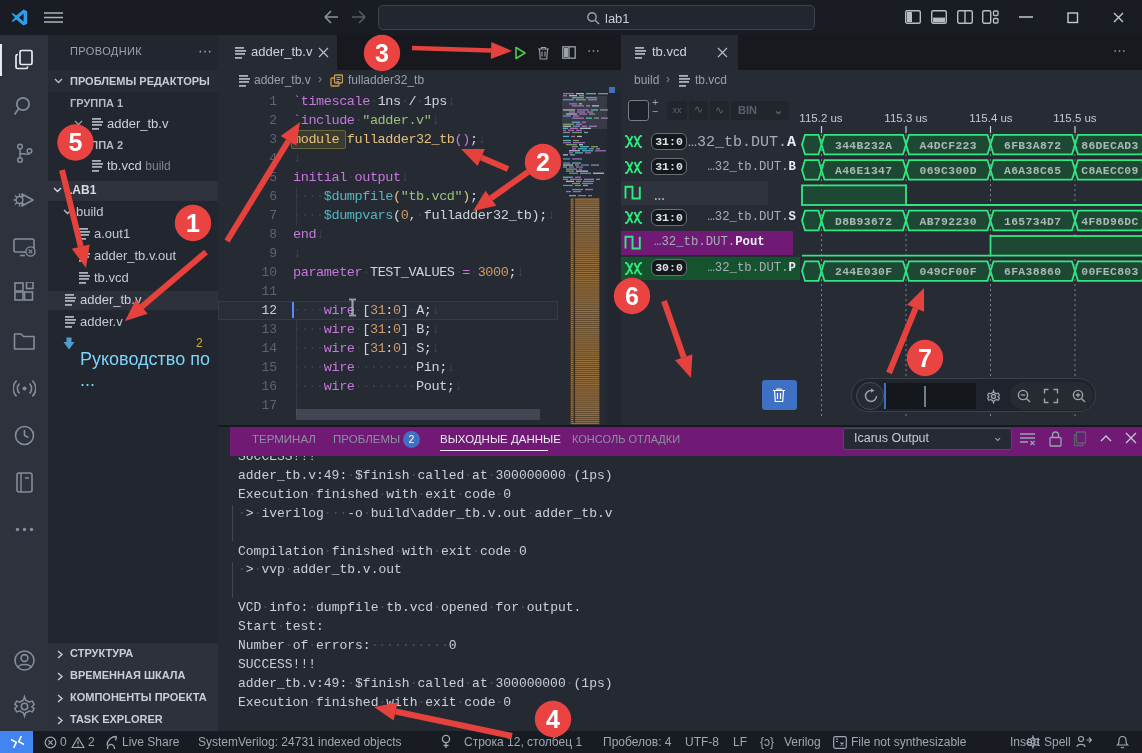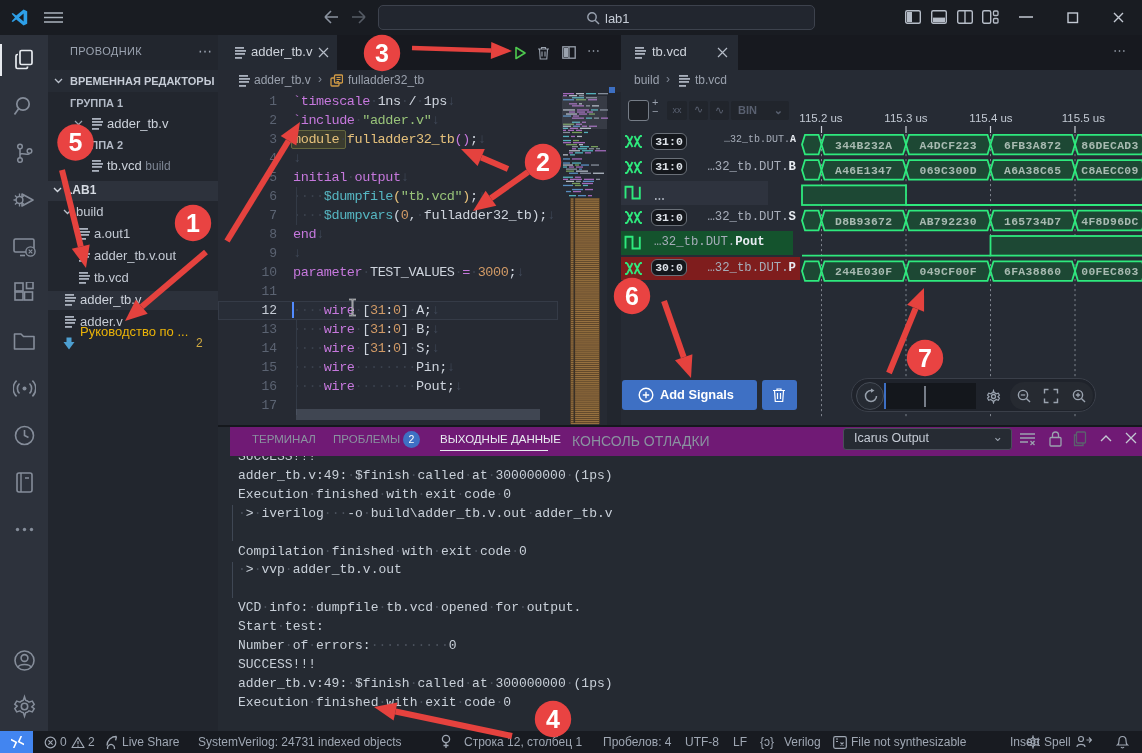"ВРЕМЕННАЯ РЕДАКТОРЫ" div.abs { text: ВРЕМЕННАЯ -> ПРОБЛЕМЫ }
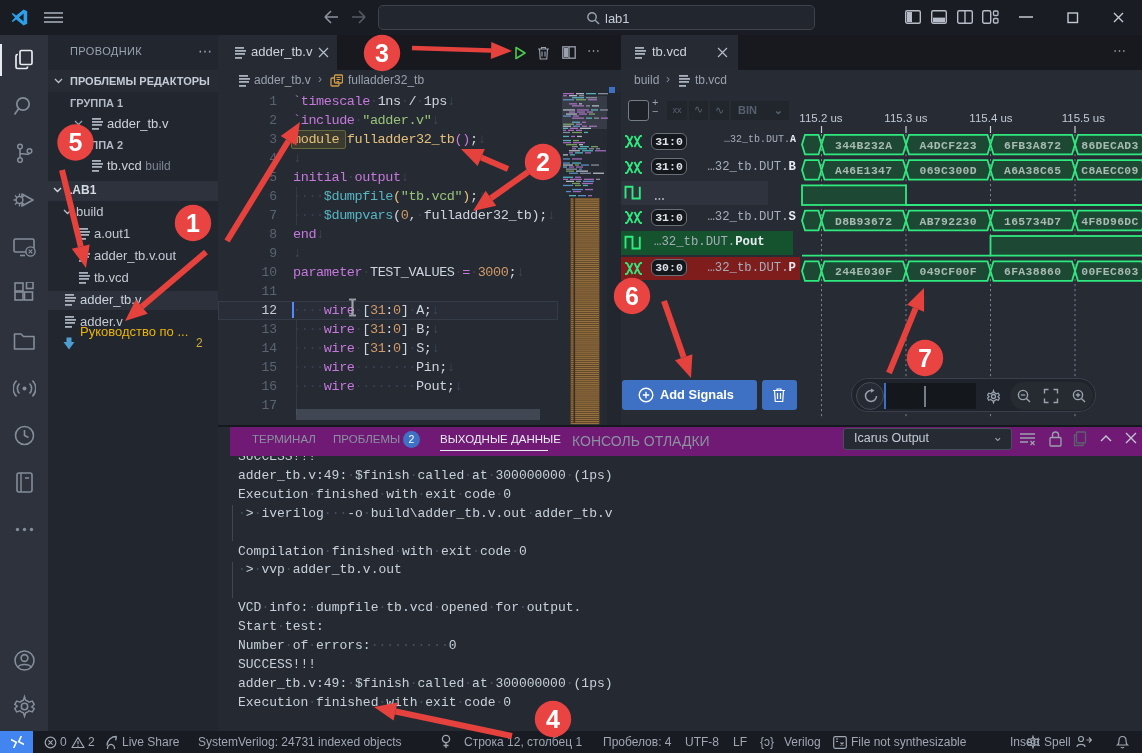"115.5 us" div.abs { text-align: right -> center }
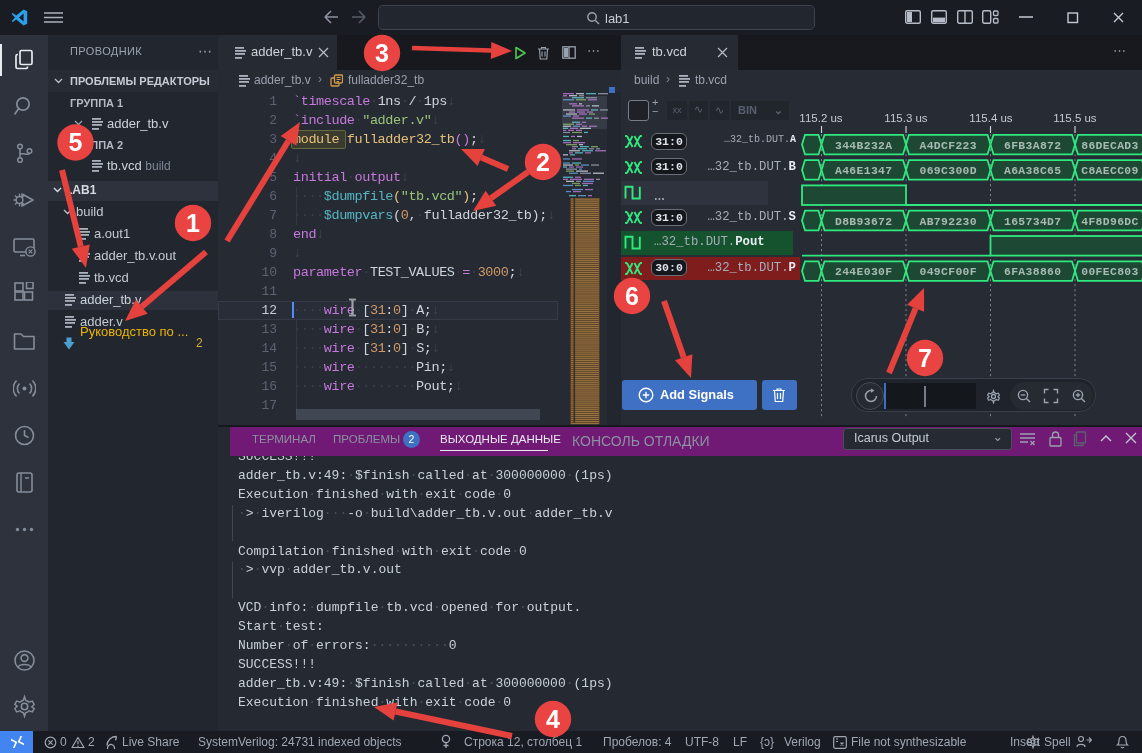"…32_tb.DUT.A" div.abs { font-size: 10px -> 15px }
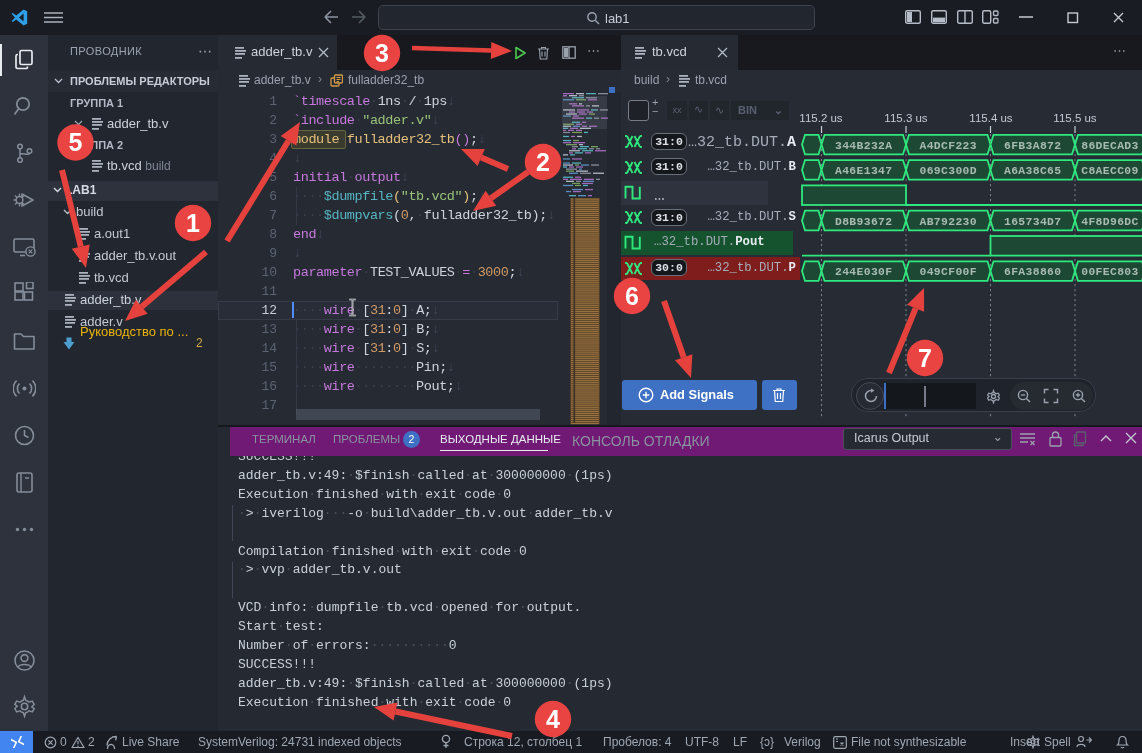"…32_tb.DUT.Pout" div.abs { background: #14532d -> #701a75 }
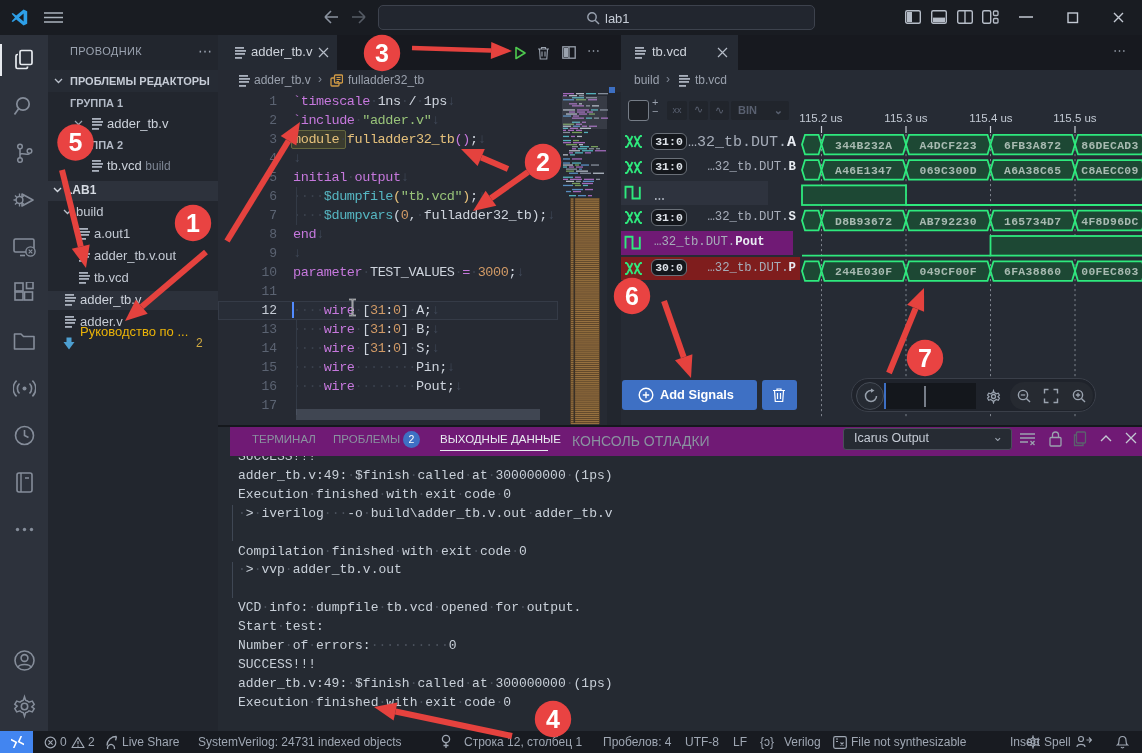"30:0" div.abs { background: #7f1d1d -> #14532d }
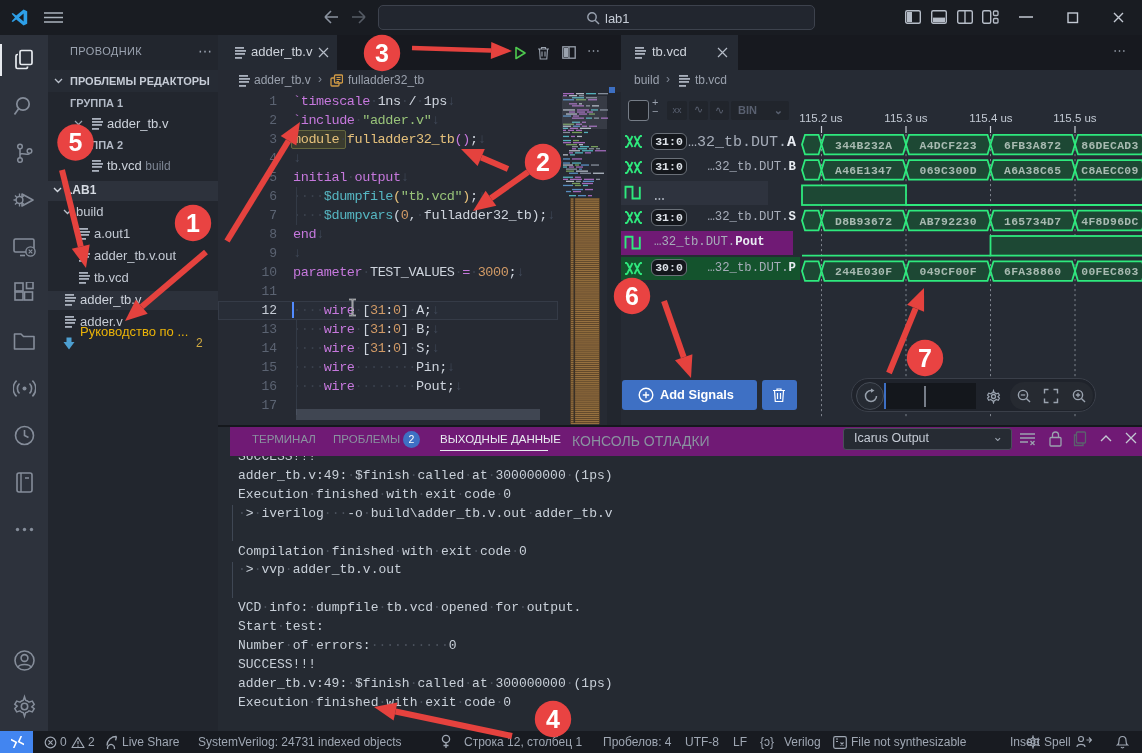"Руководство по ..." div.abs { color: #eab308 -> #7dd3fc; font-size: 13px -> 18px; top: 289px -> 314px }
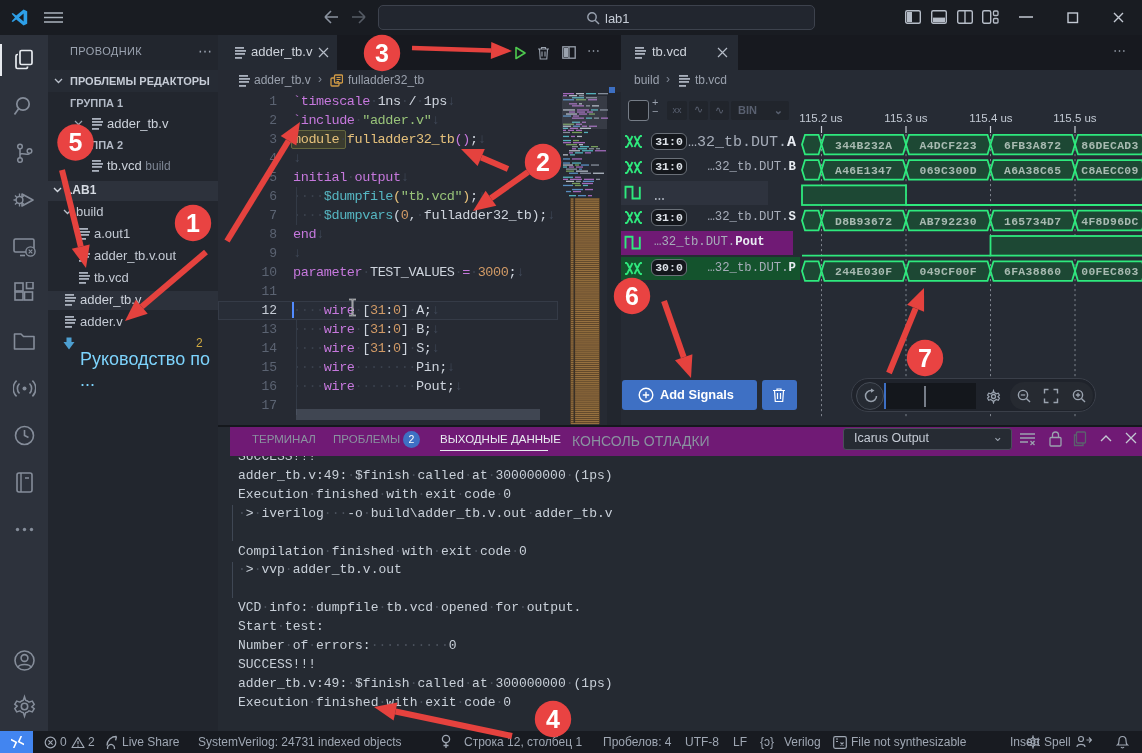"Add Signals" div.abs { html: <div> <svg> <circle></circle> <path></path> </svg> <div>Add Signals</div> </div> -> none }
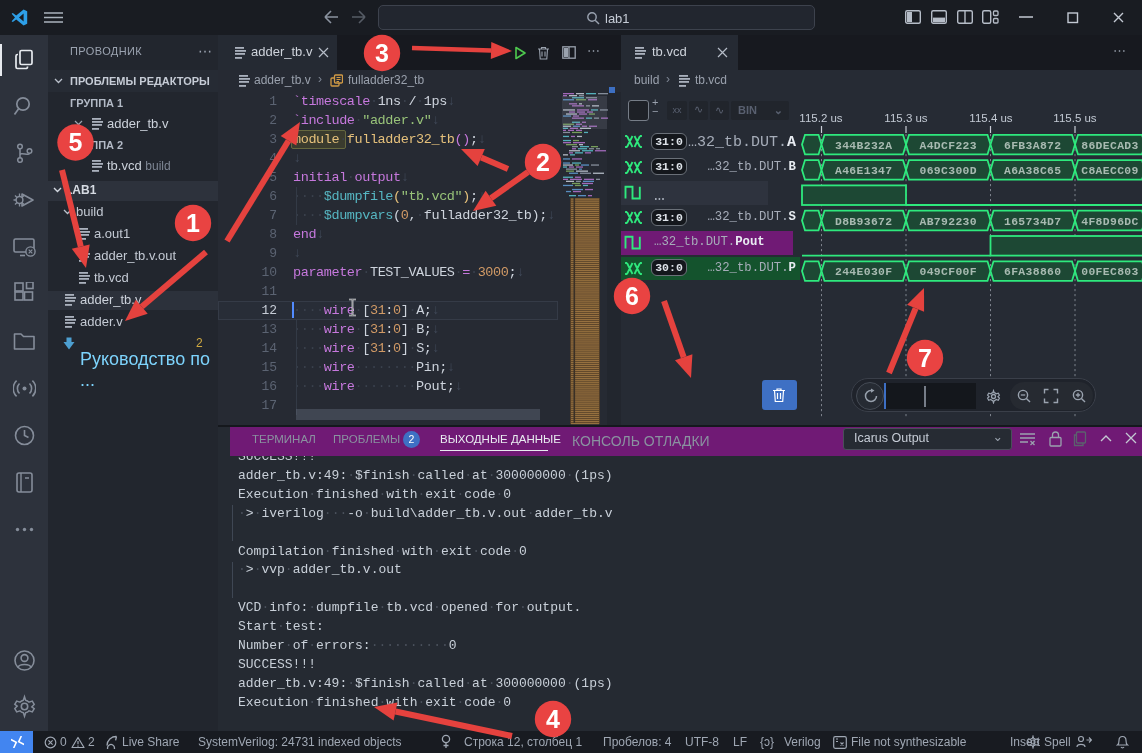"КОНСОЛЬ ОТЛАДКИ" div.abs { font-size: 14px -> 11px }
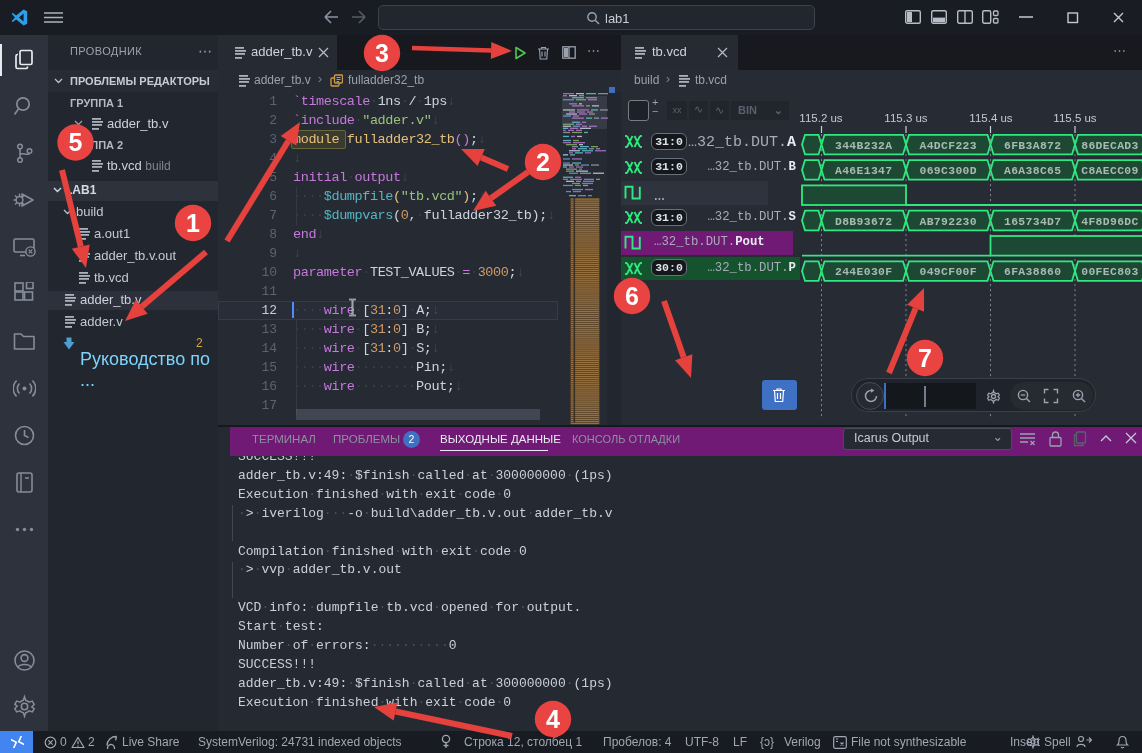"СТРУКТУРА" div.abs { html: none -> <div> <svg> <path></path> </svg> <div>СТРУКТУРА</div> <svg> <path></path> </svg> <div>ВРЕМЕННАЯ ШКАЛА</div> <svg> <path></path> </svg> <div>КОМПОНЕНТЫ ПРОЕКТА</div> <svg> <path></path> </svg> <div>TASK EXPLORER</div> </div> }
